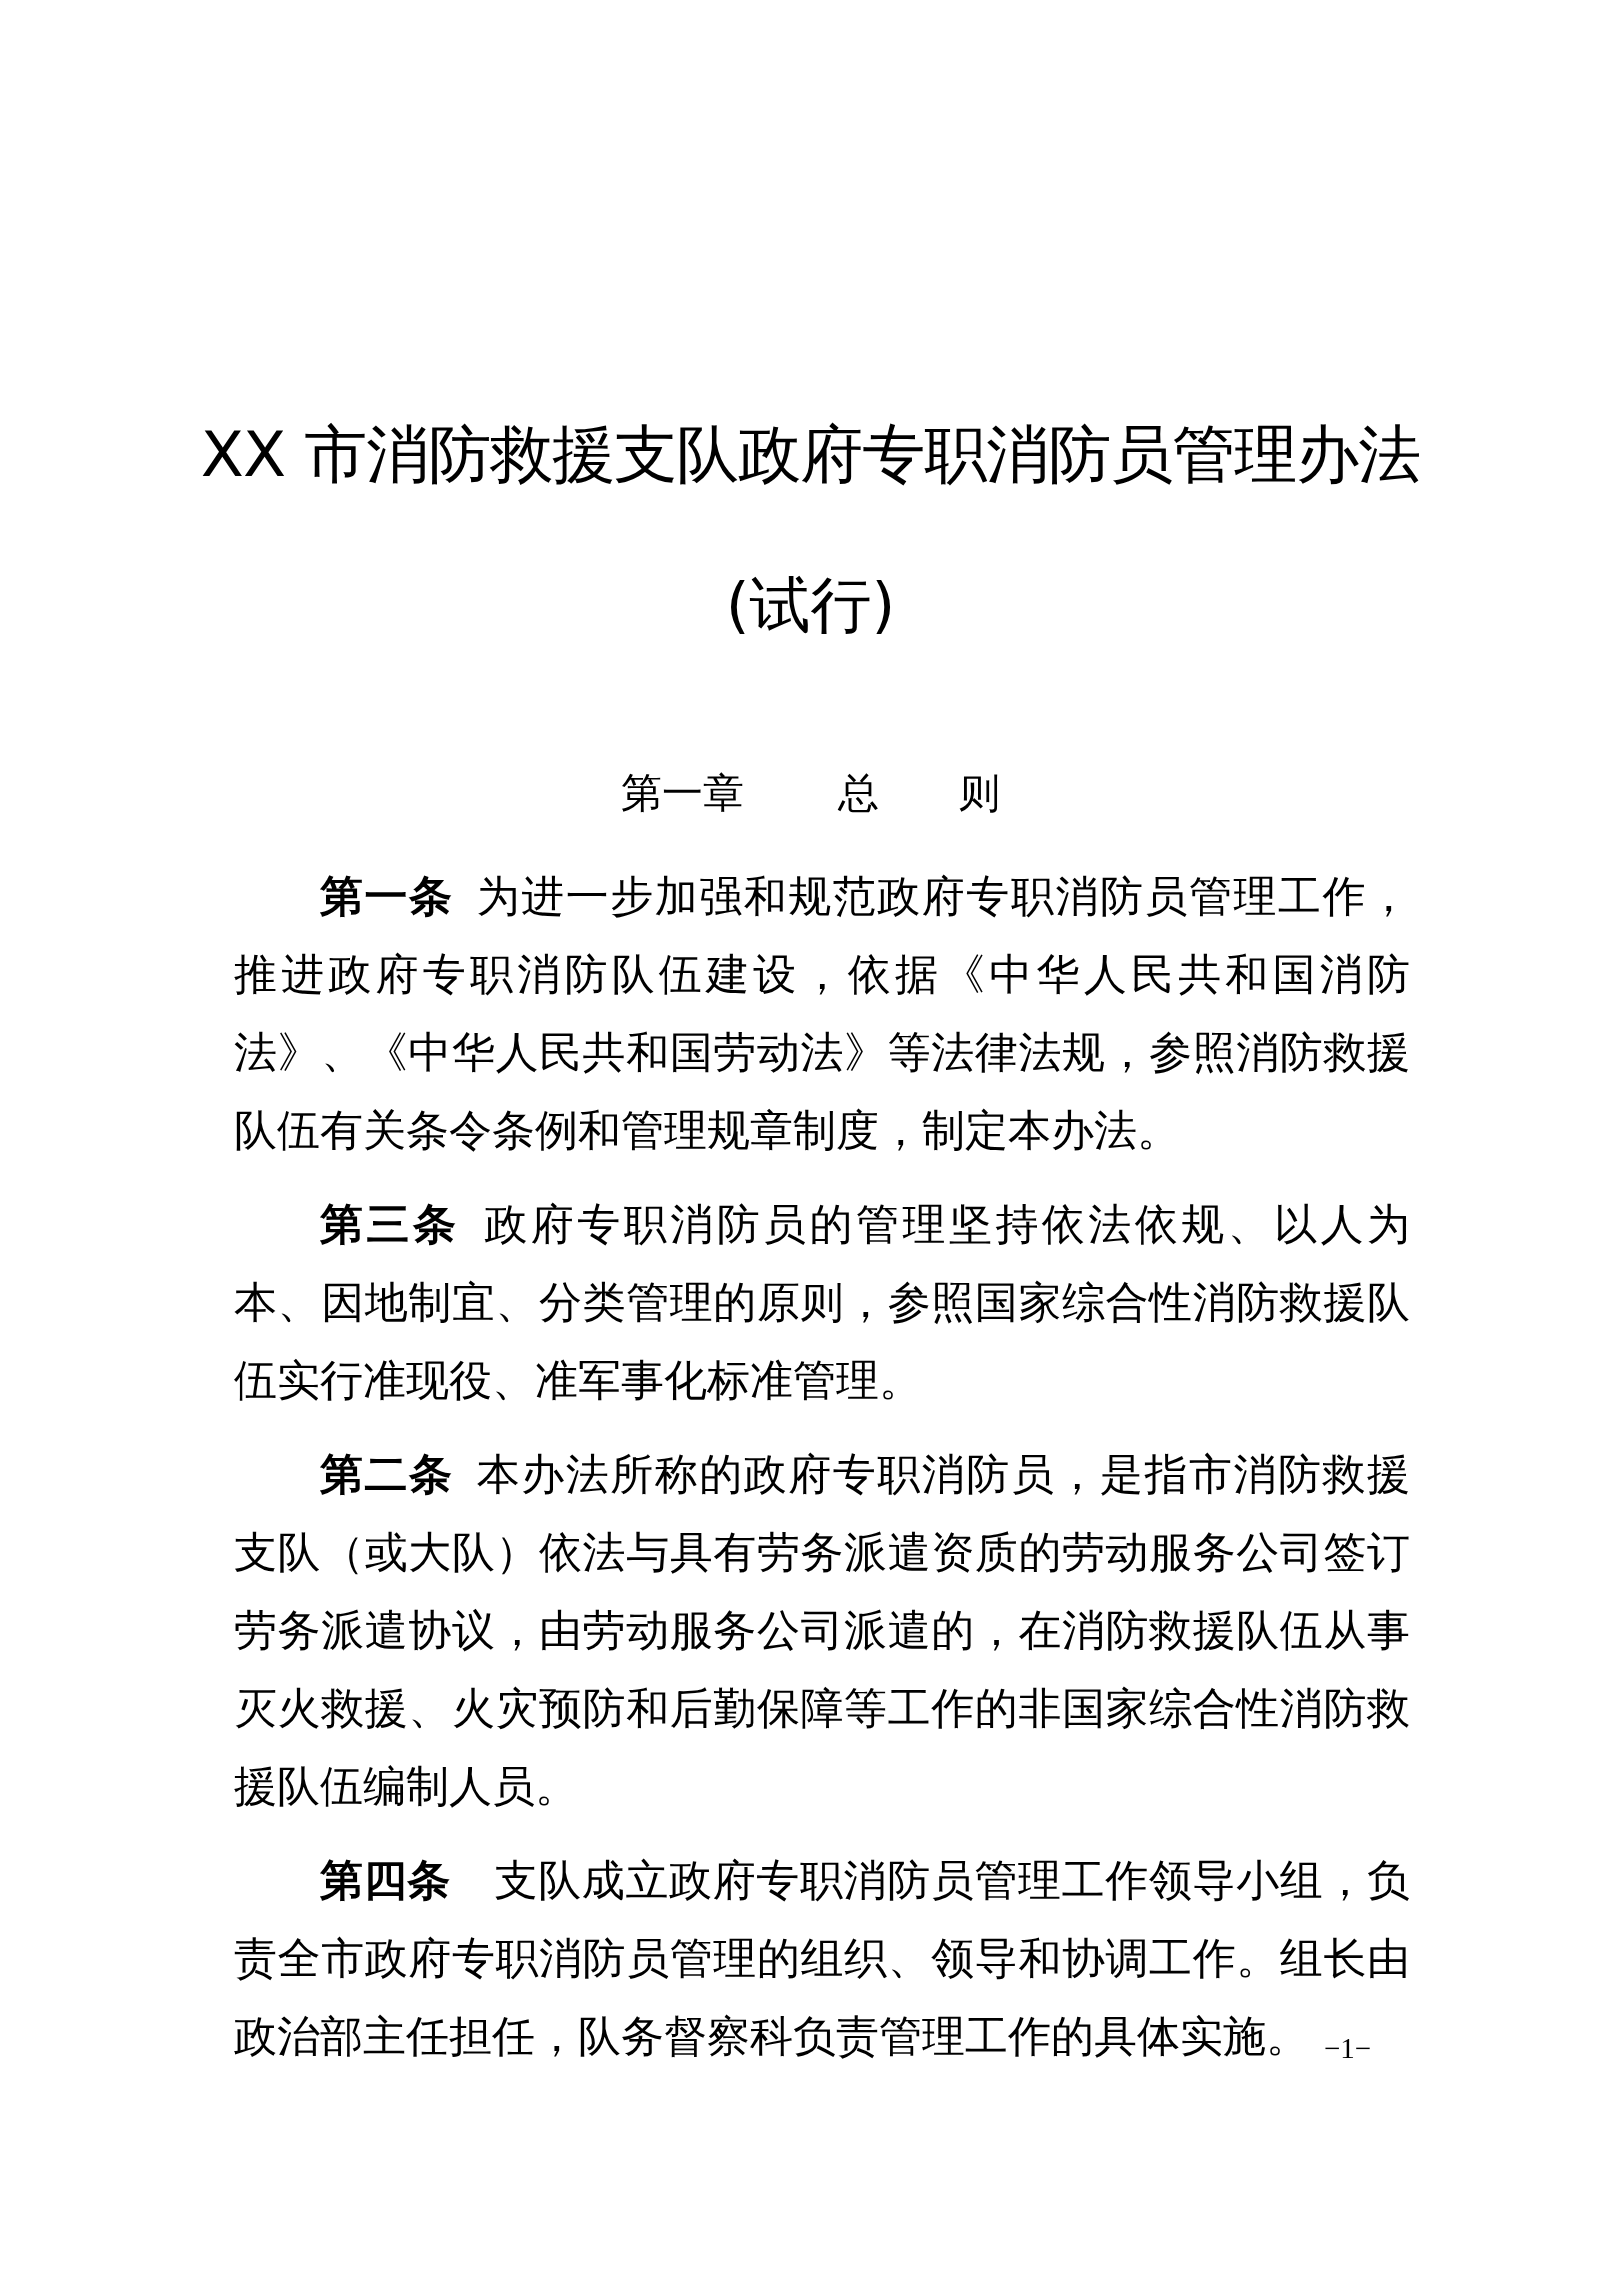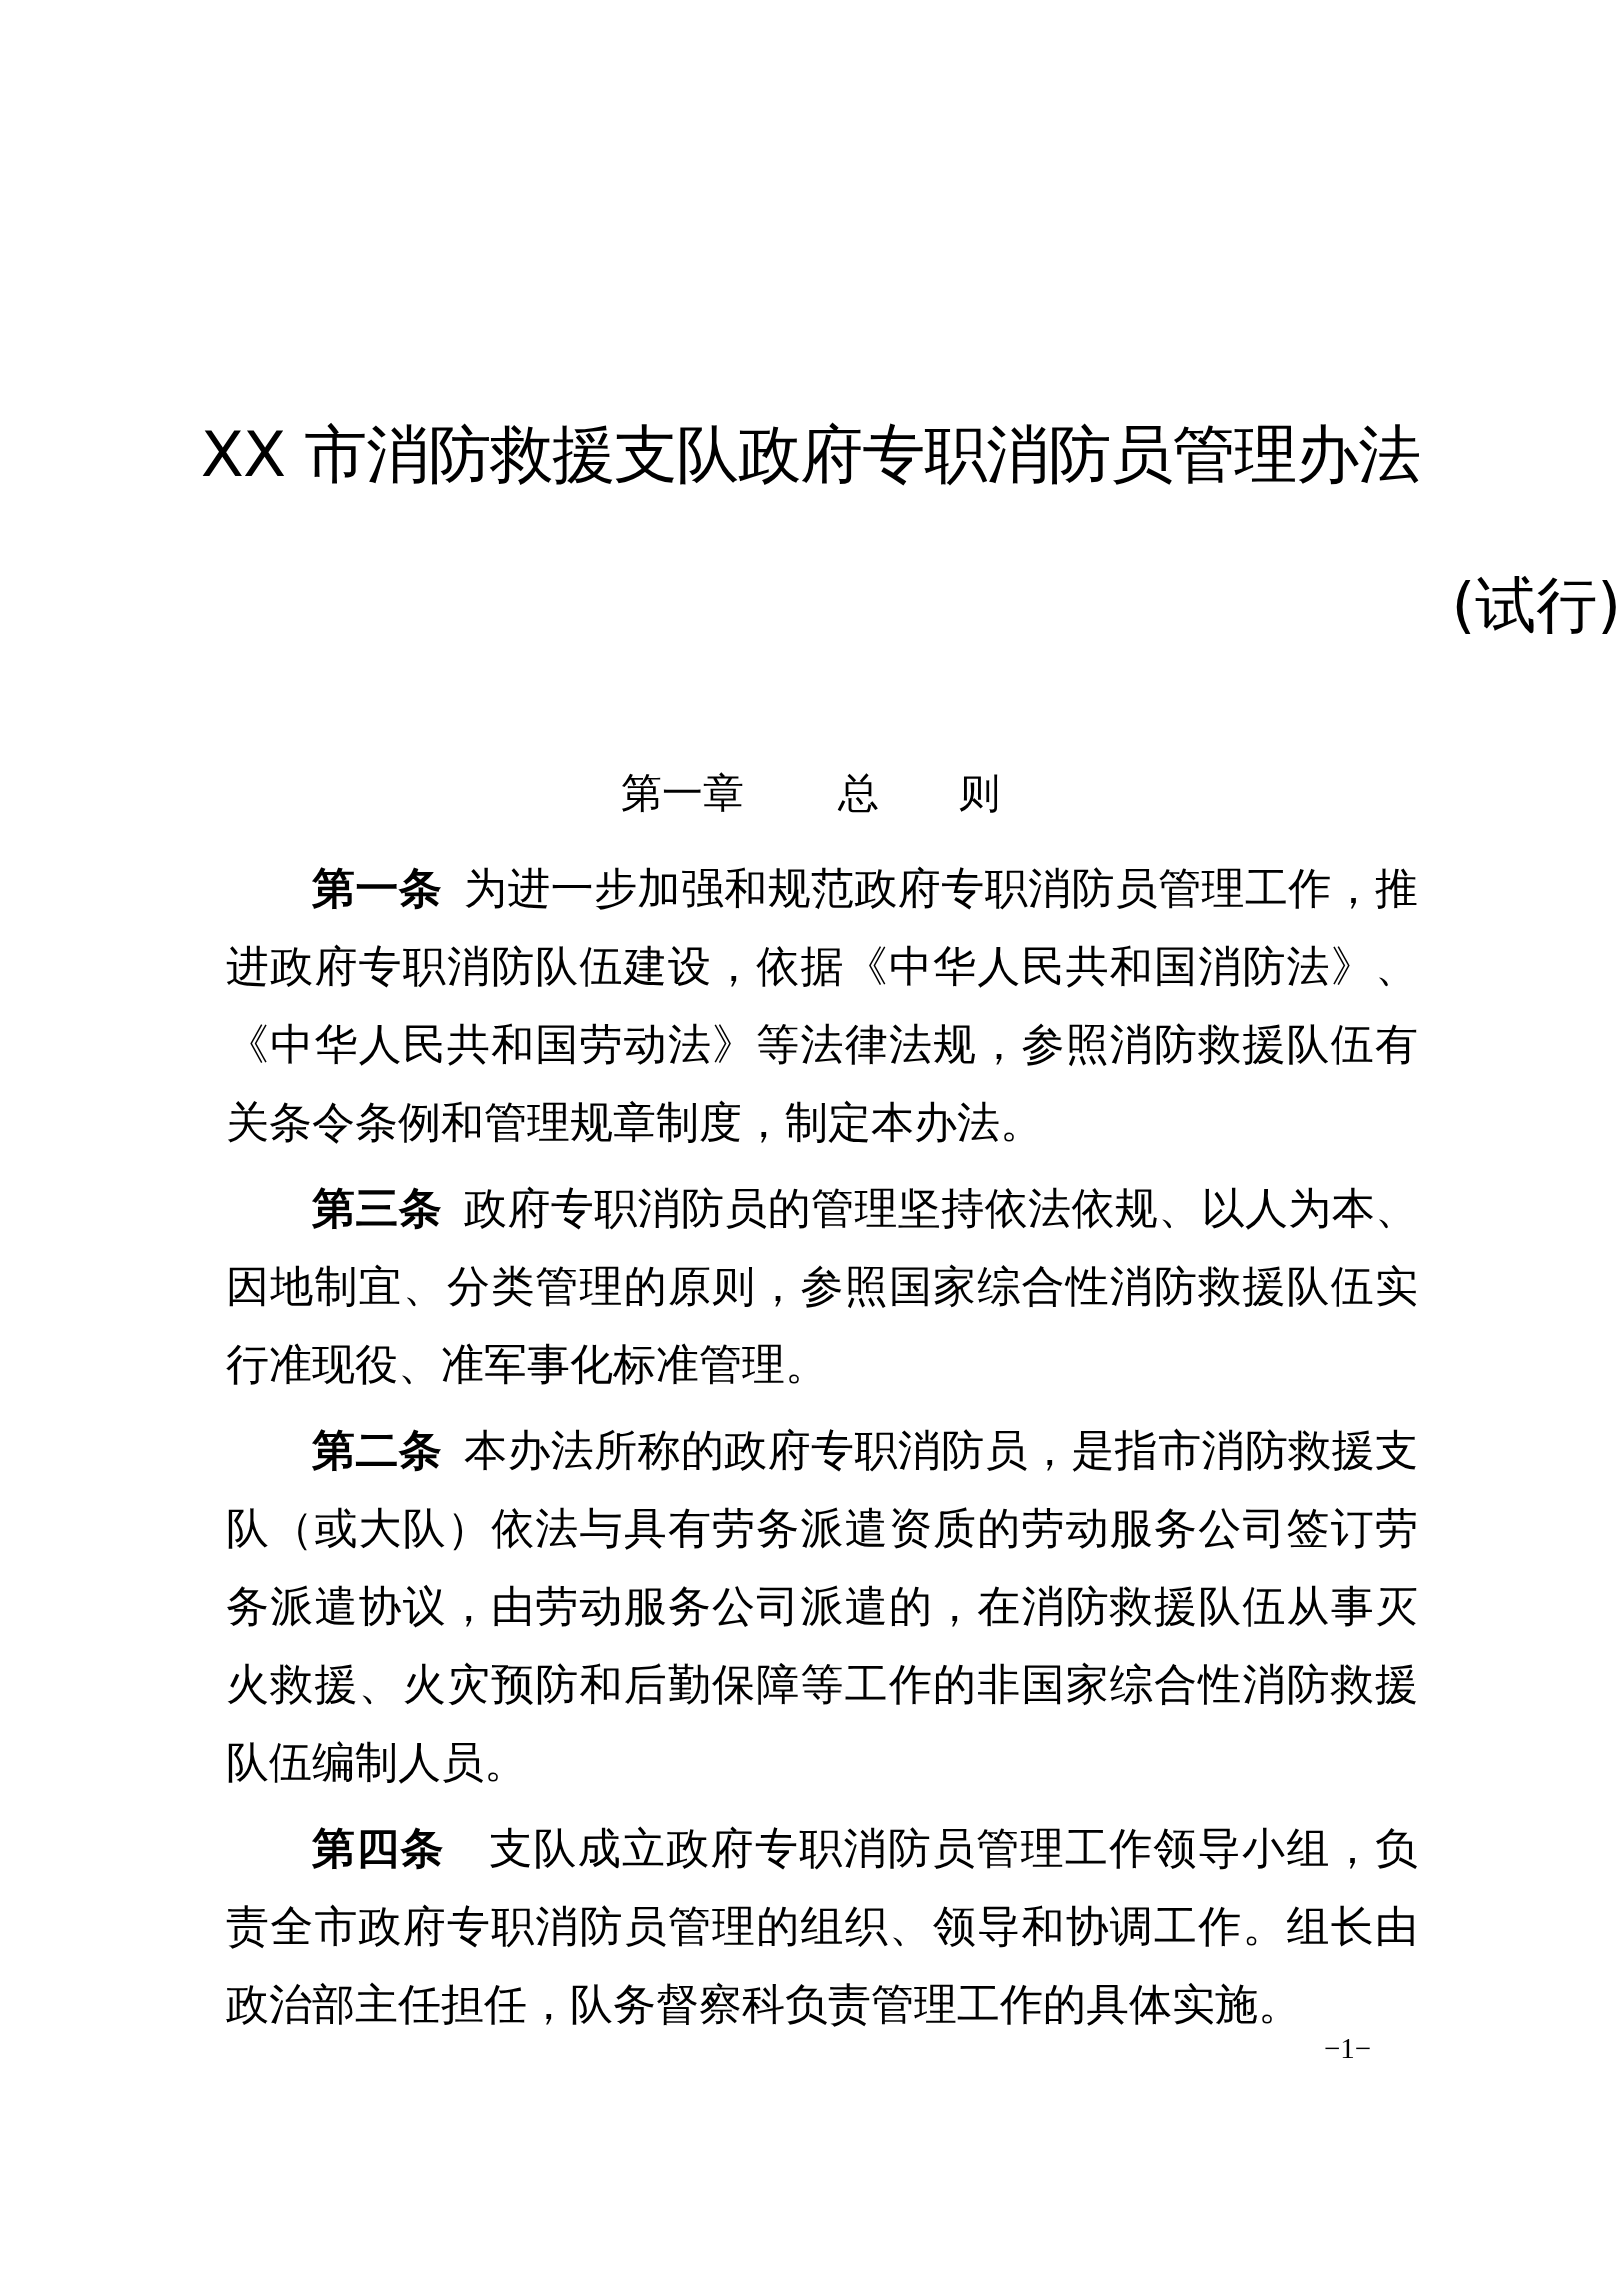"(试行)" .subtitle { text-align: right -> center }
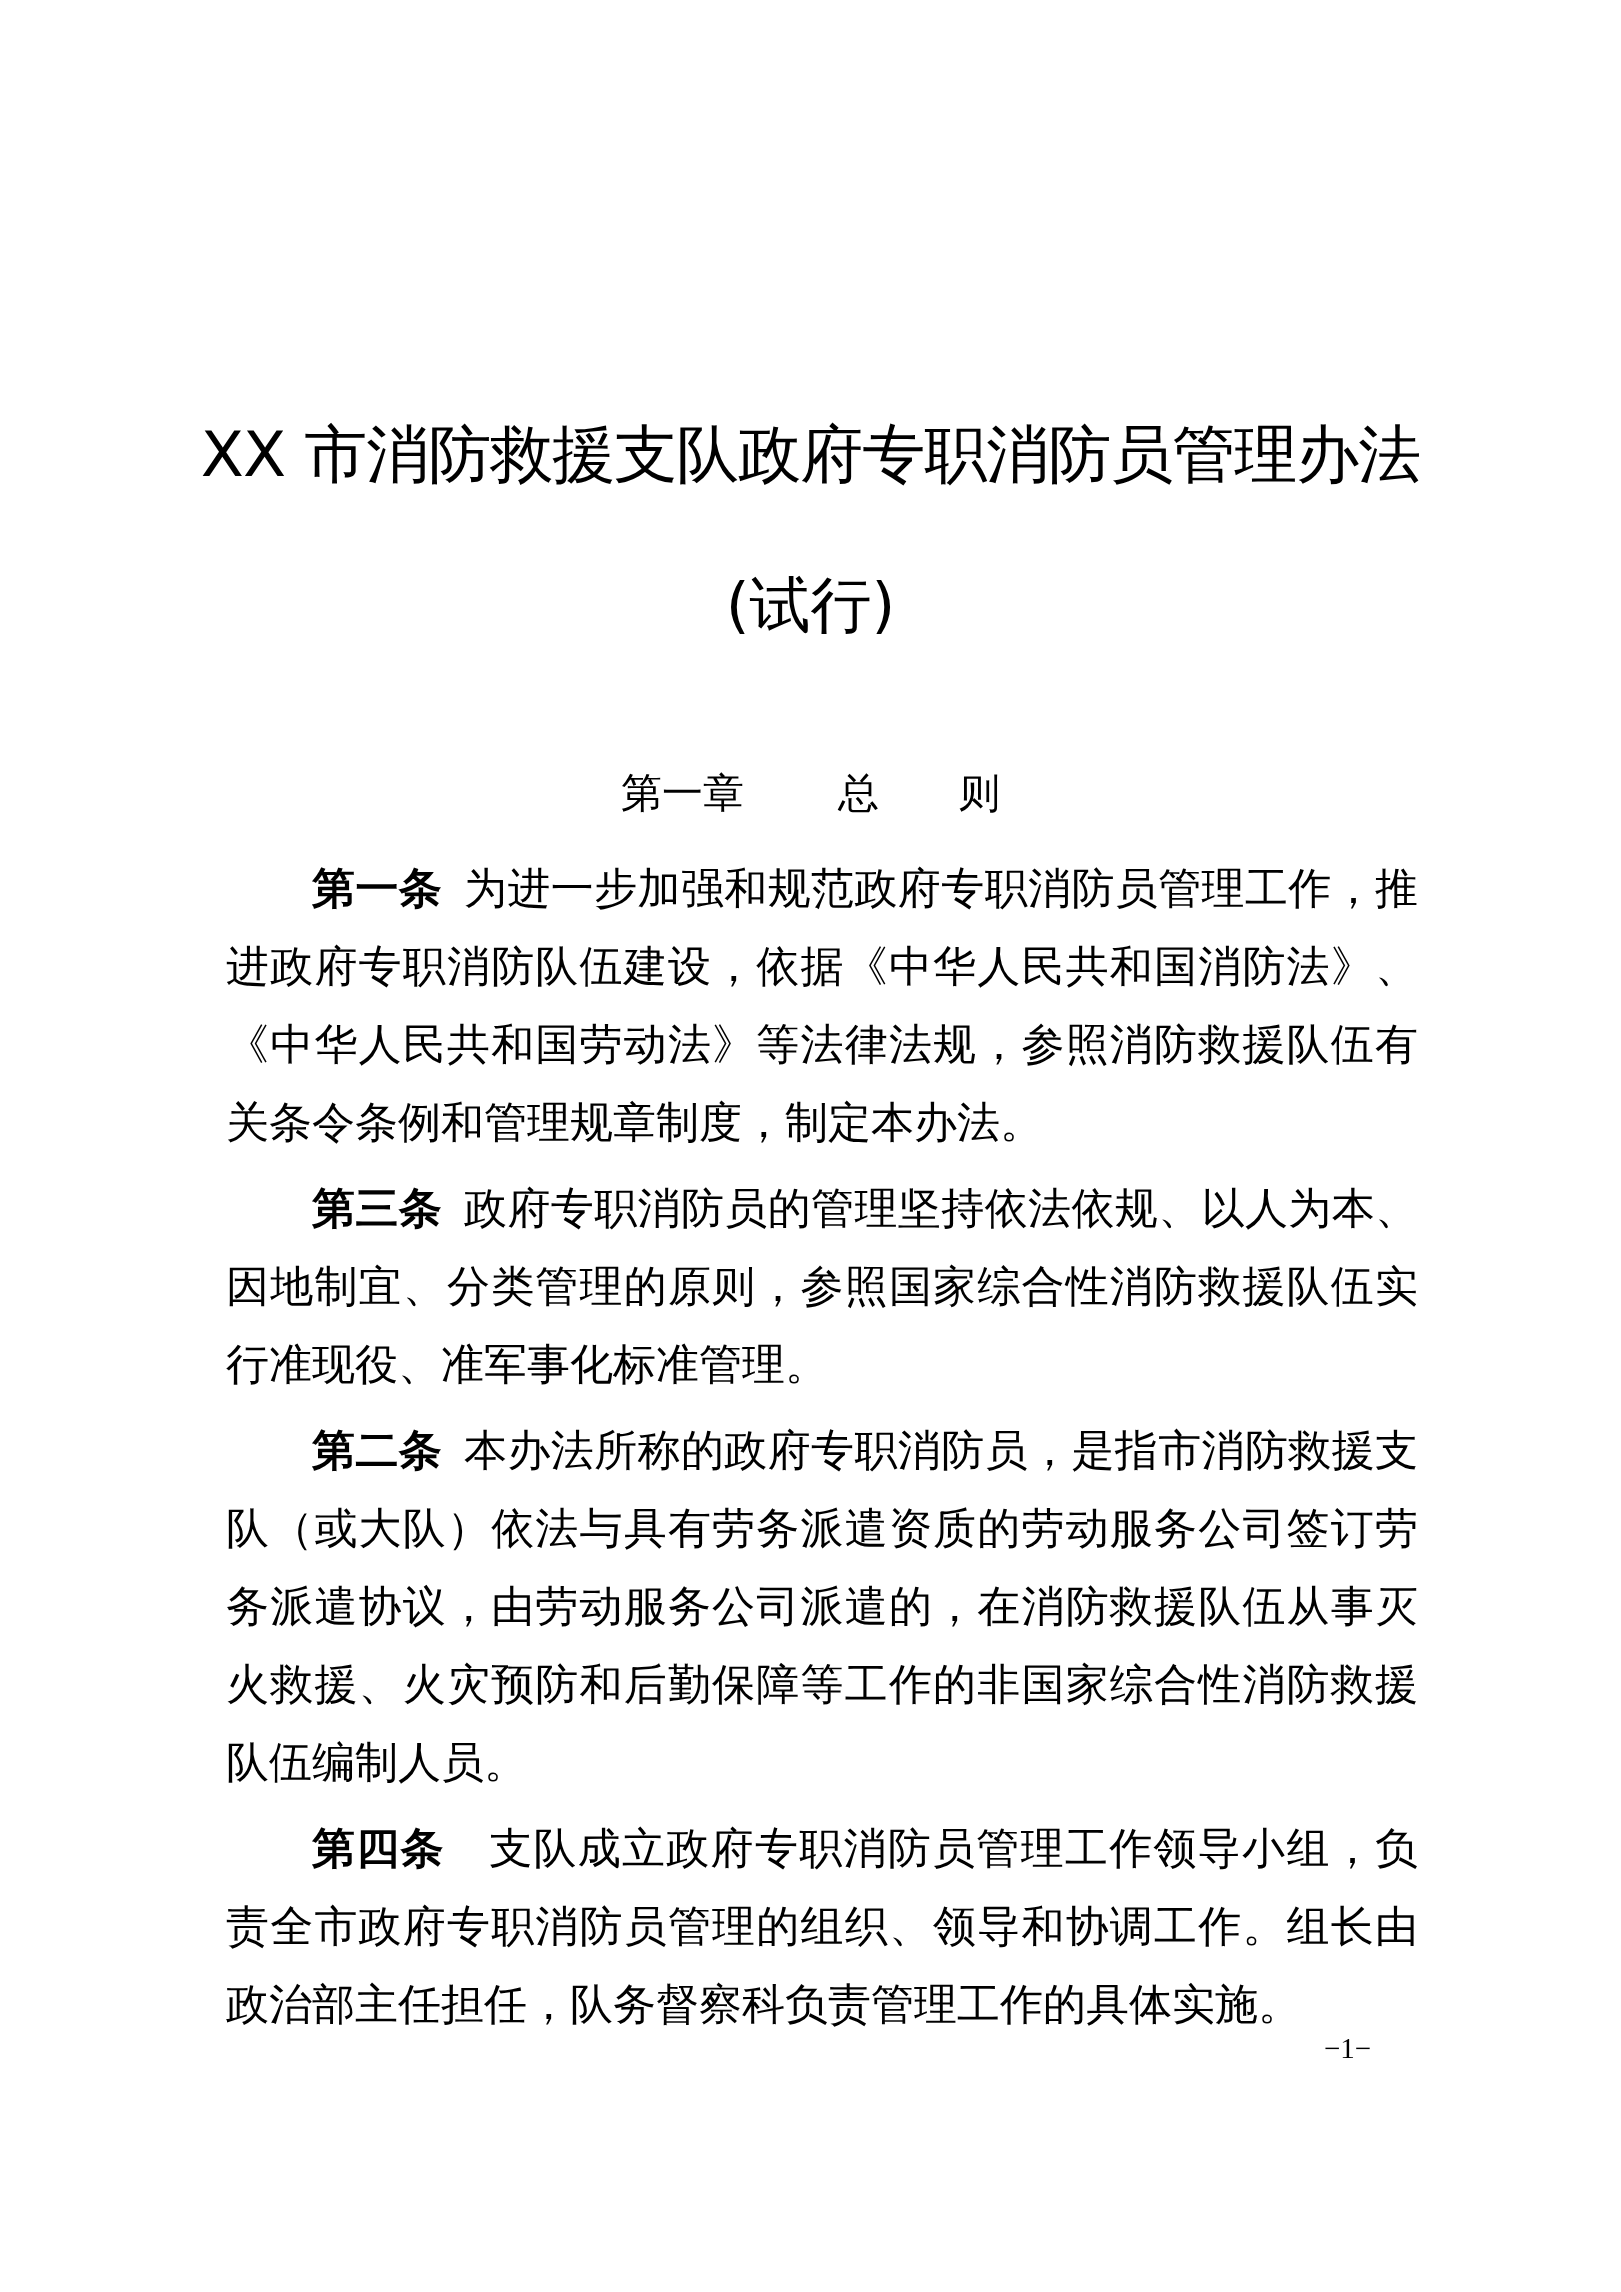"第一条" .article { margin: 8px -> 16px }
